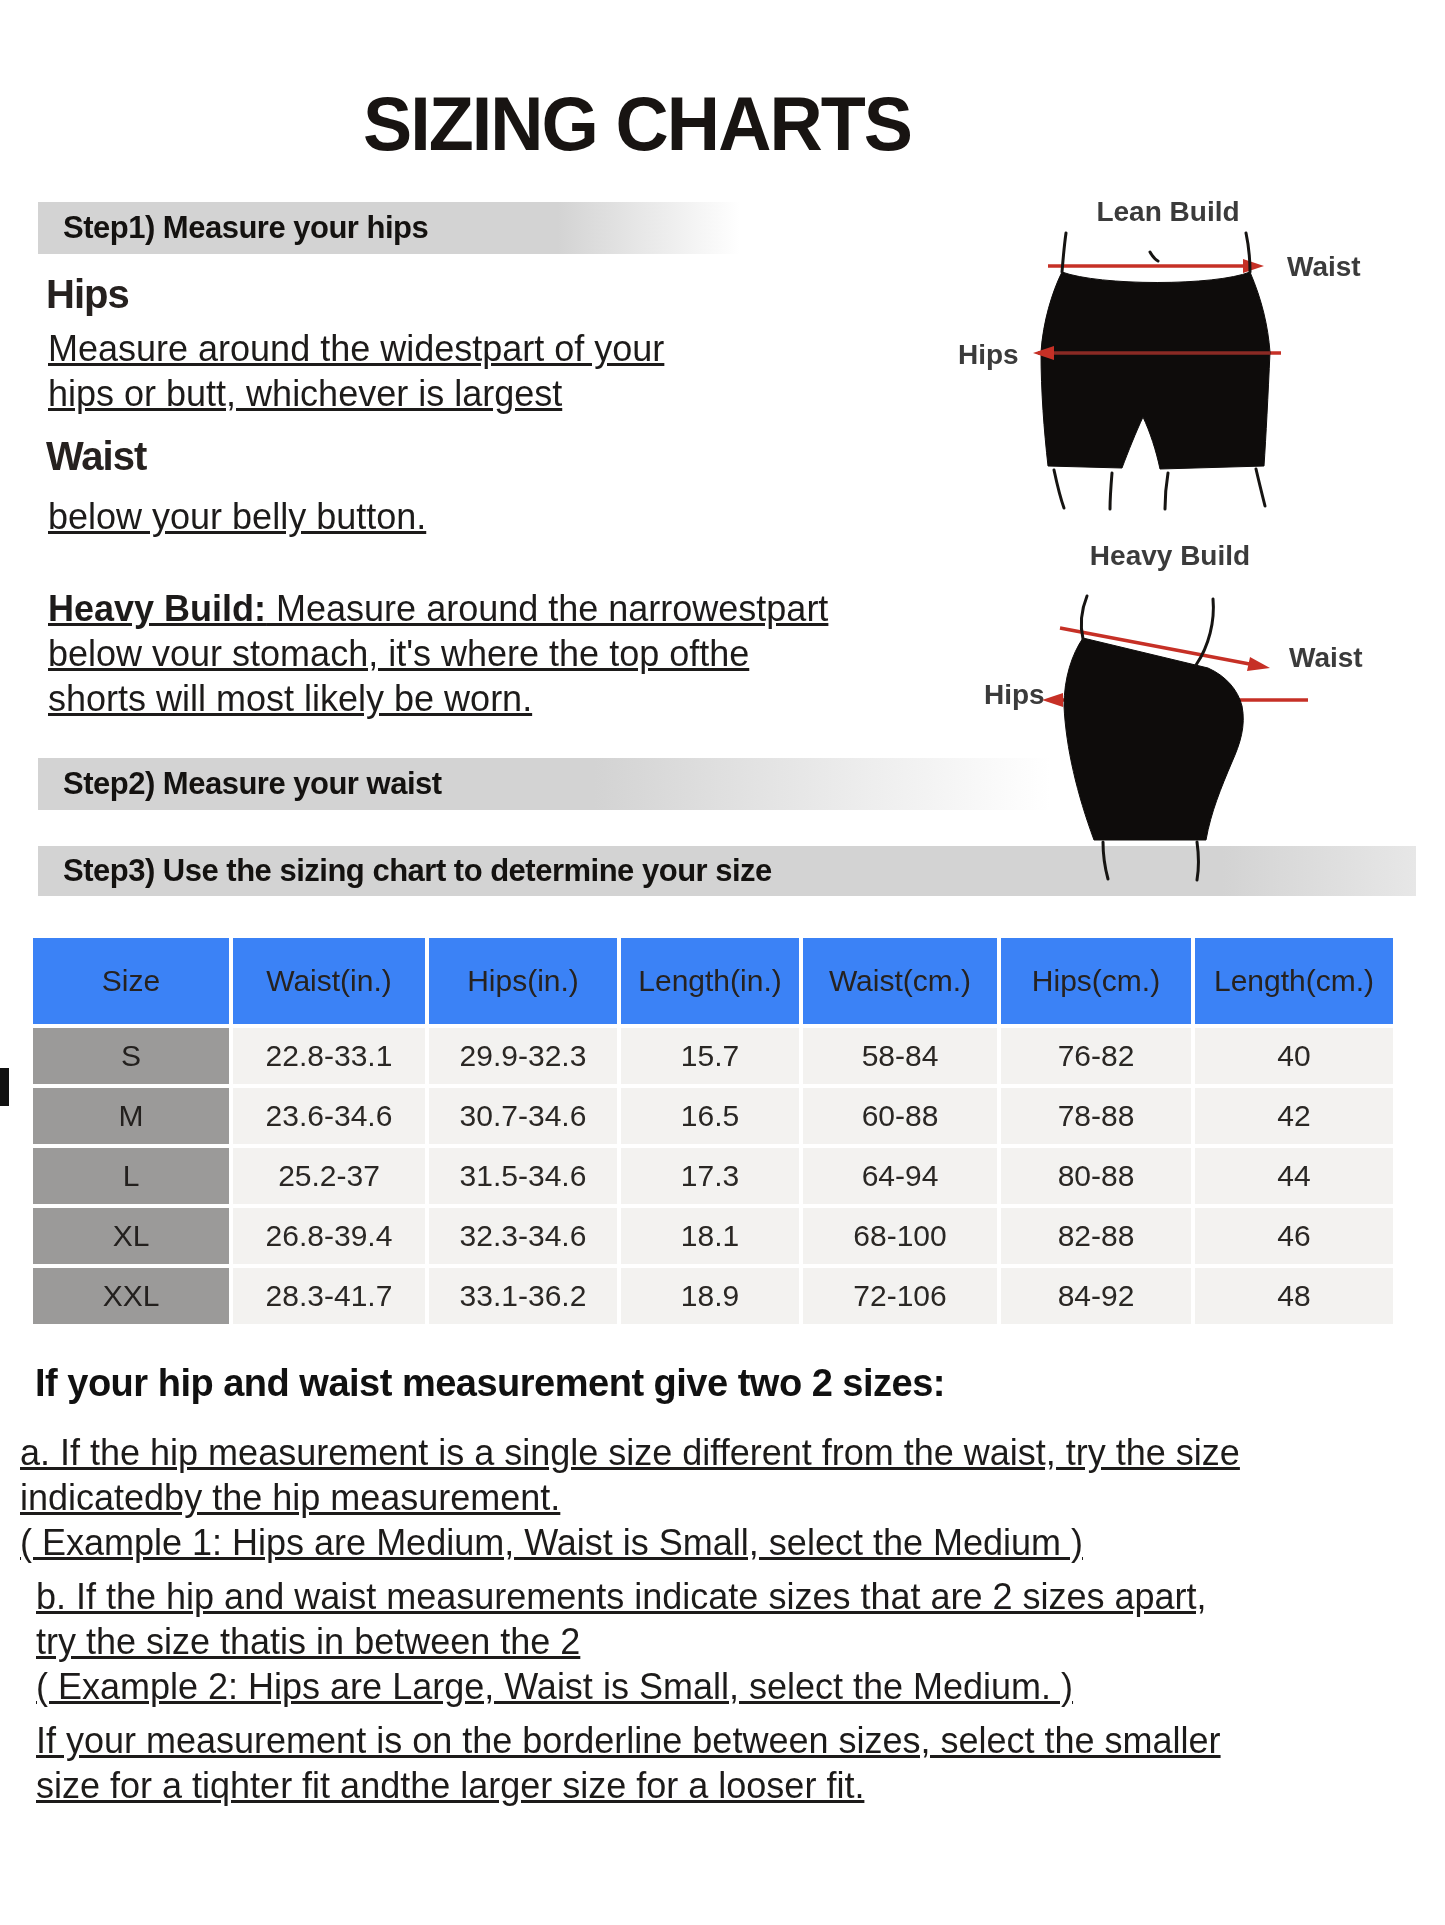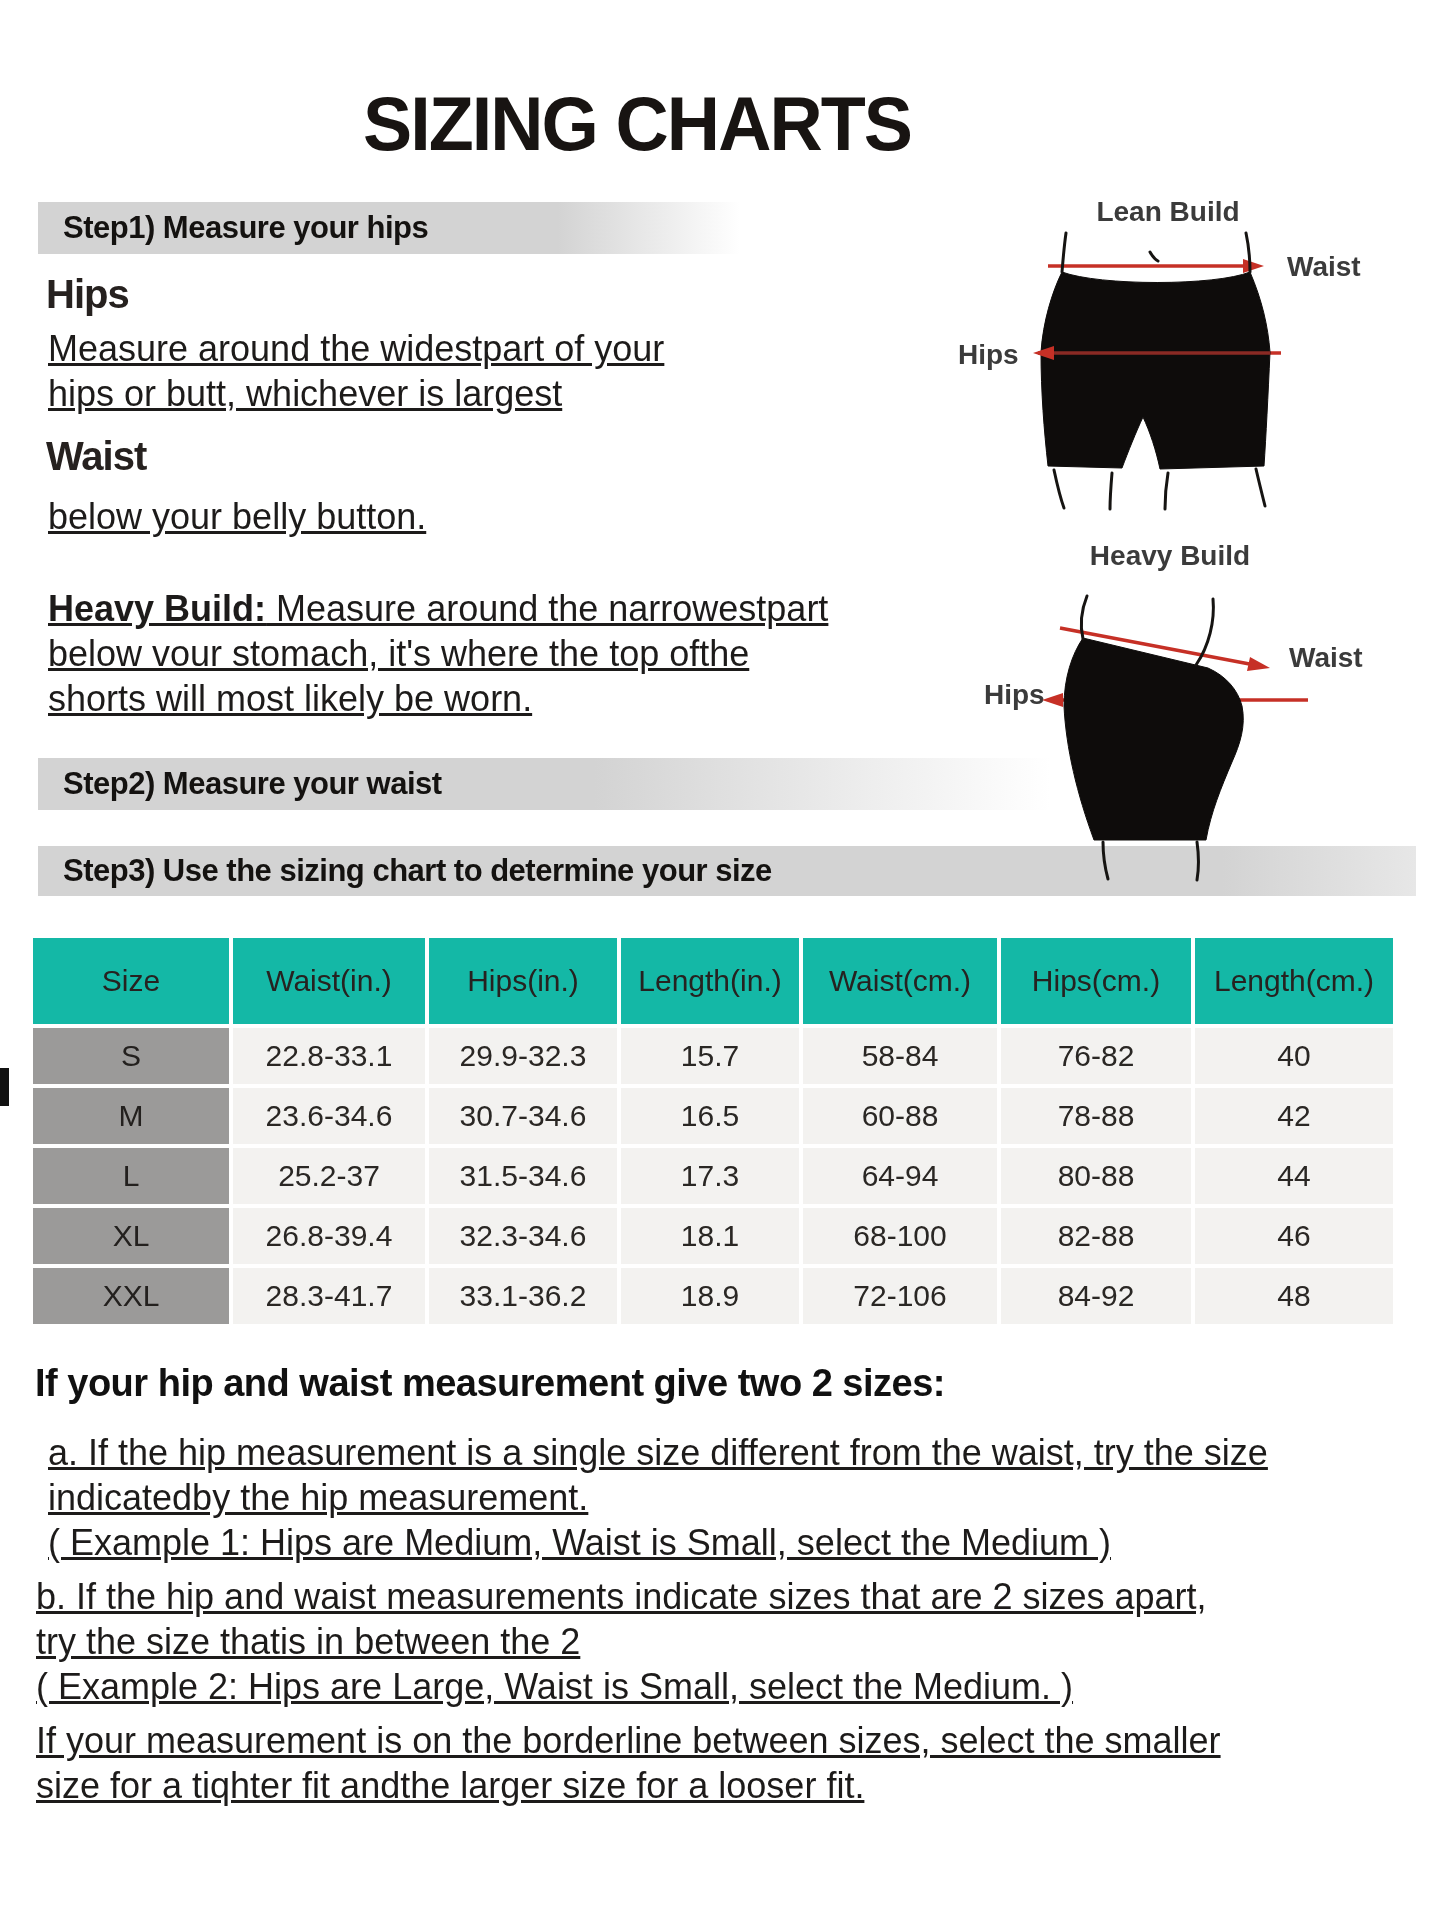"Size" .hcell { background: #14b8a6 -> #3b82f6 }
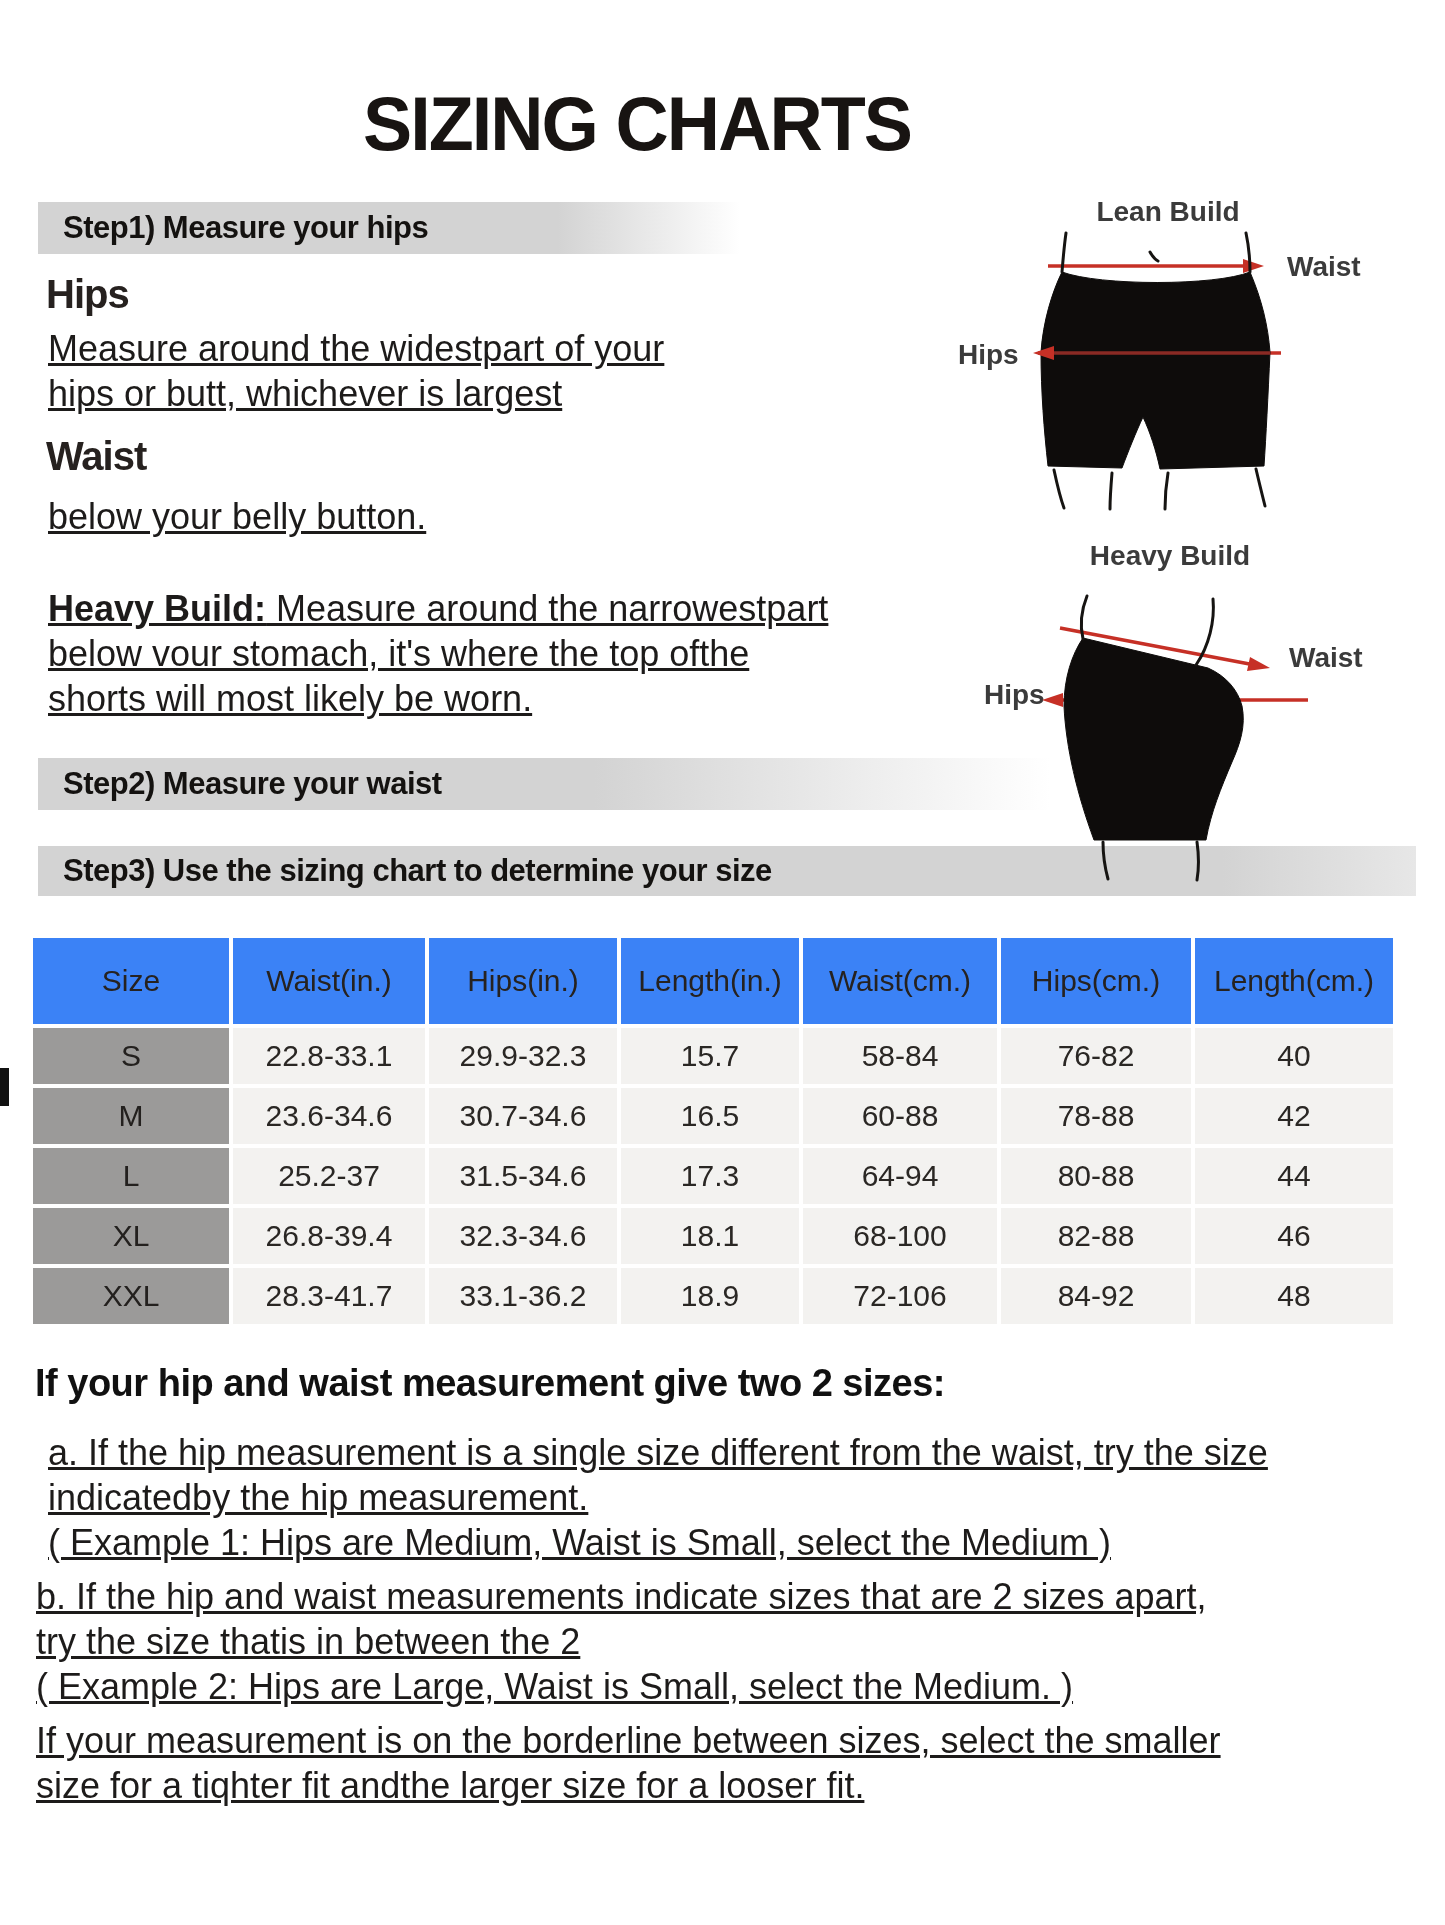"a. If the hip measurement" .p-a { left: 48px -> 20px }
